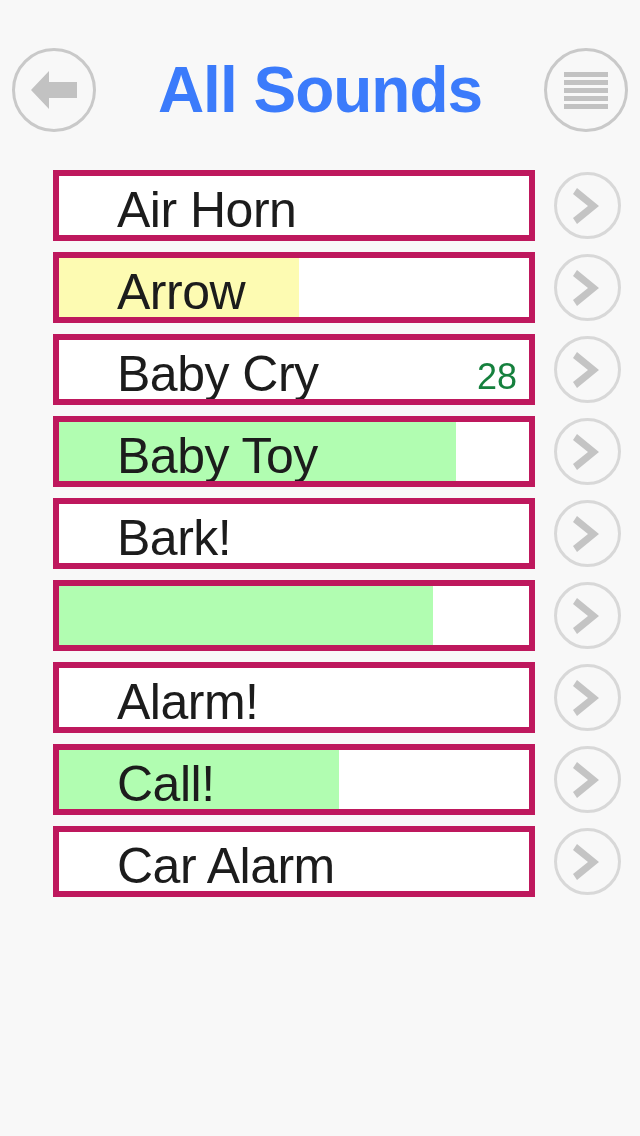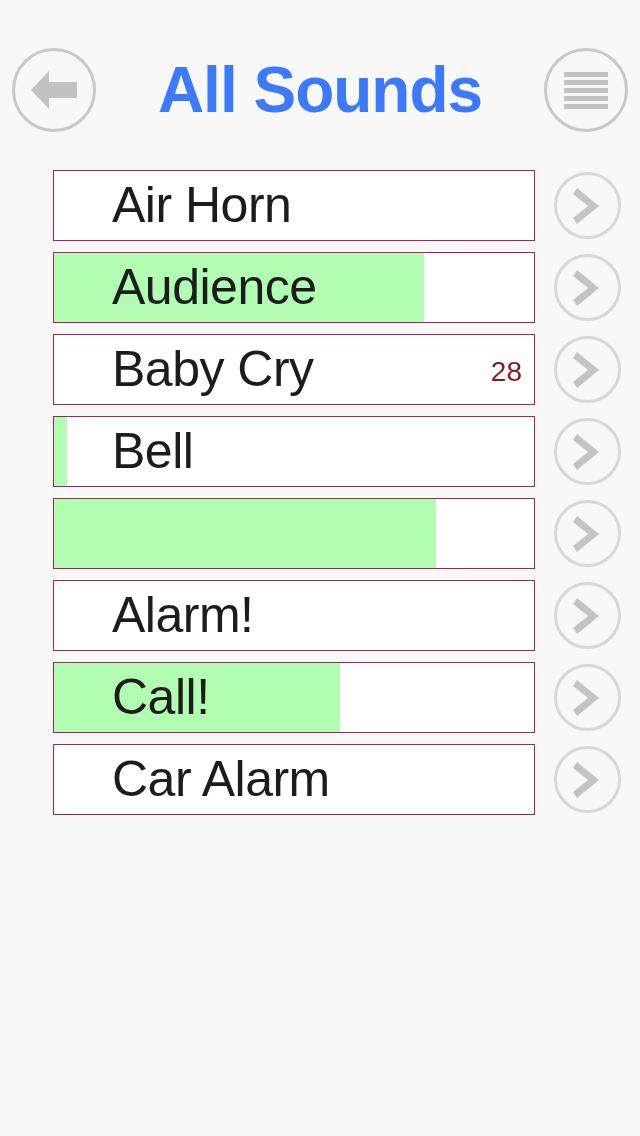"Air Horn" .row-bar { border: 1px solid #be185d -> 6px solid #be185d }
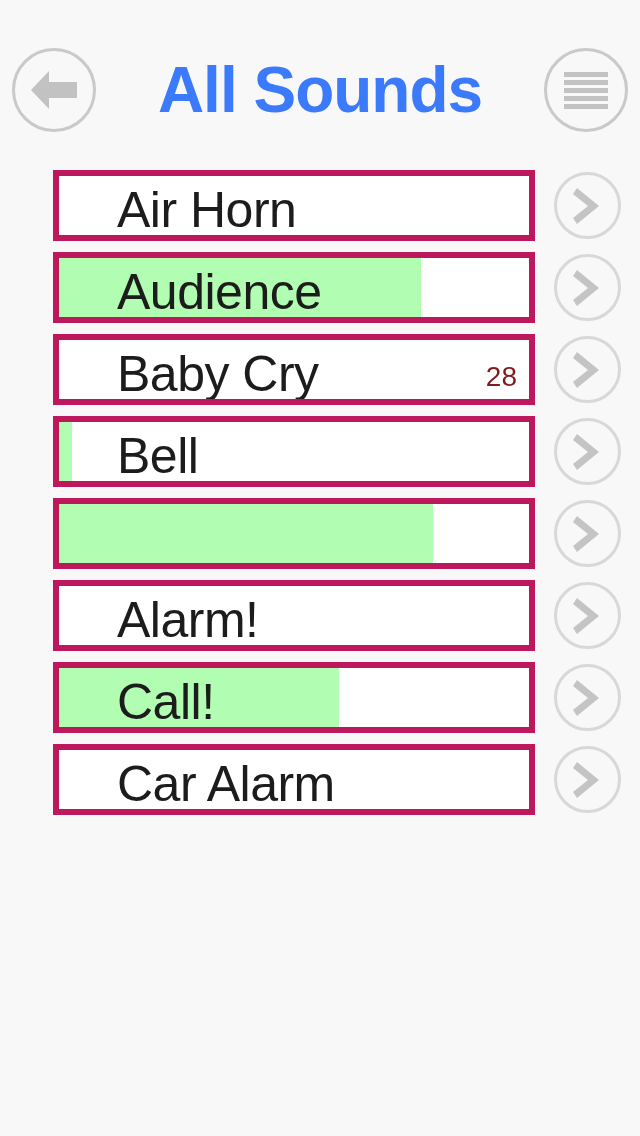"Arrow" div.sound-row { html: none -> <div> <div> <div></div> <div>Arrow</div> <div></div> </div> <div><span><svg> <path></path> </svg></span></div> </div> }
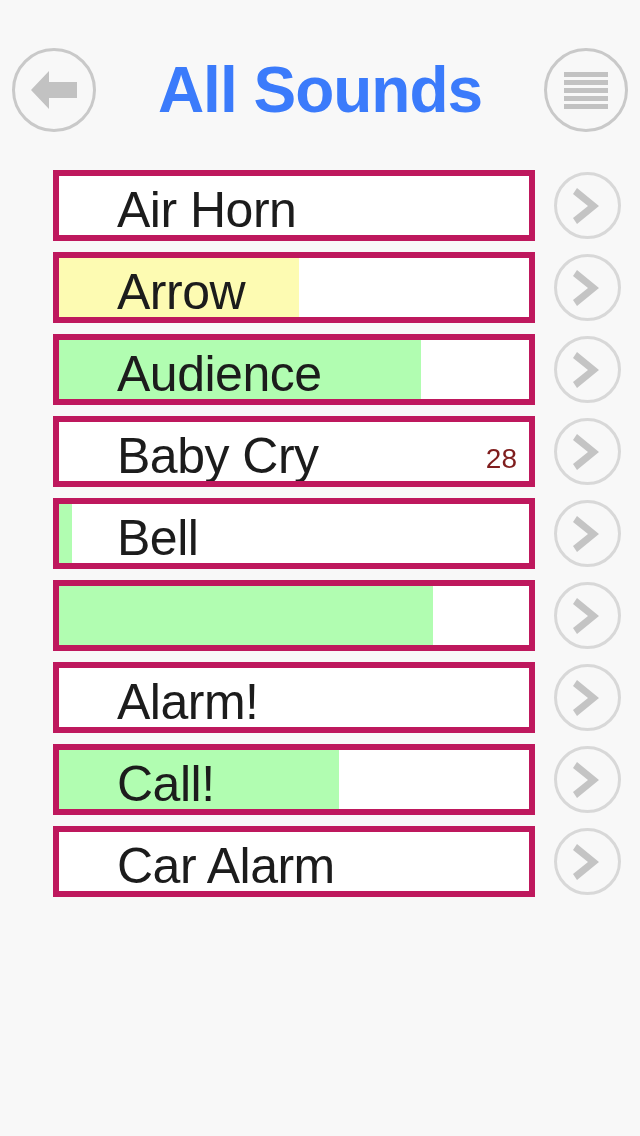"Audience" div.sound-row { html: <div> <div> <div></div> <div>Audience</div> <div></div> </div> <div><span><svg> <path></path> </svg></span></div> </div> -> none }
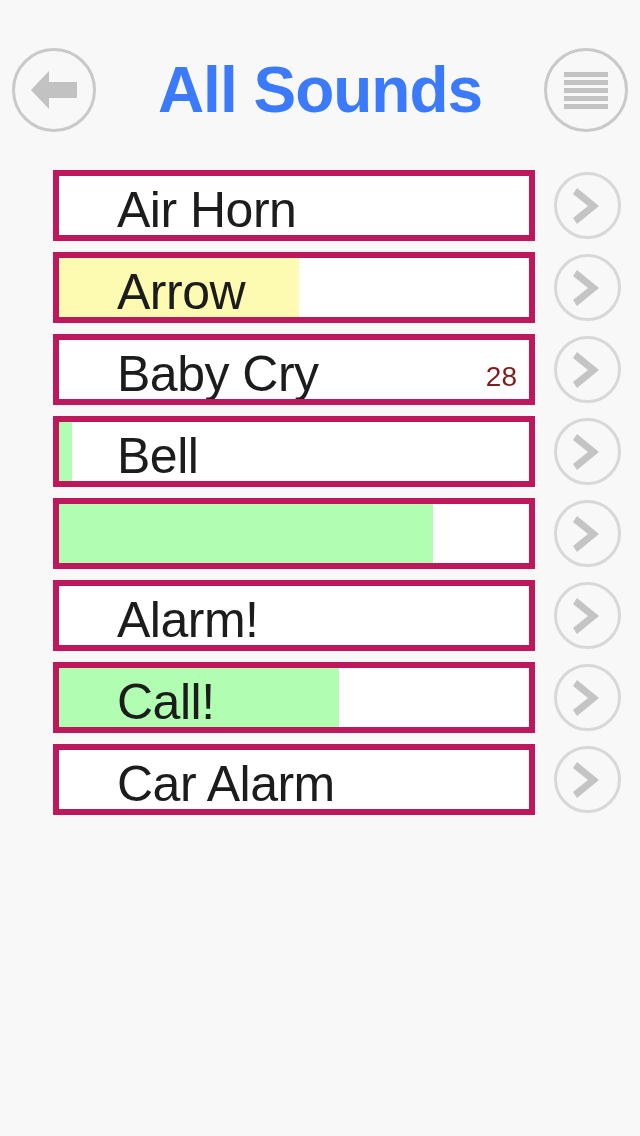"28" .row-count { color: #7f1d1d -> #15803d; font-size: 28px -> 36px }
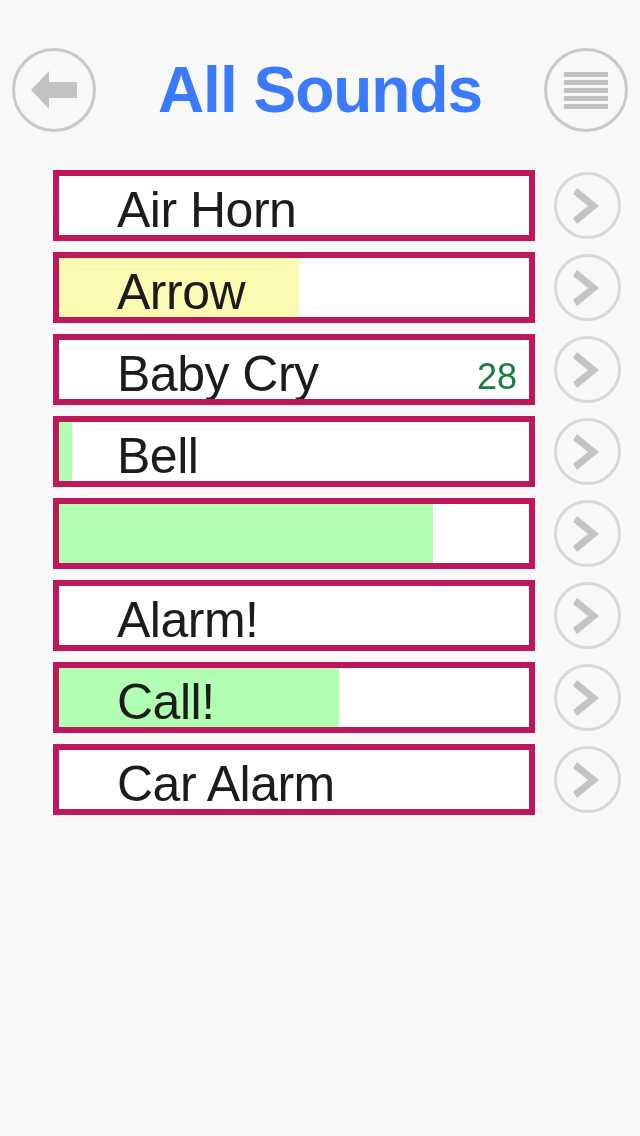"Baby Toy" div.sound-row { html: none -> <div> <div> <div></div> <div>Baby Toy</div> <div></div> </div> <div><span><svg> <path></path> </svg></span></div> </div> }
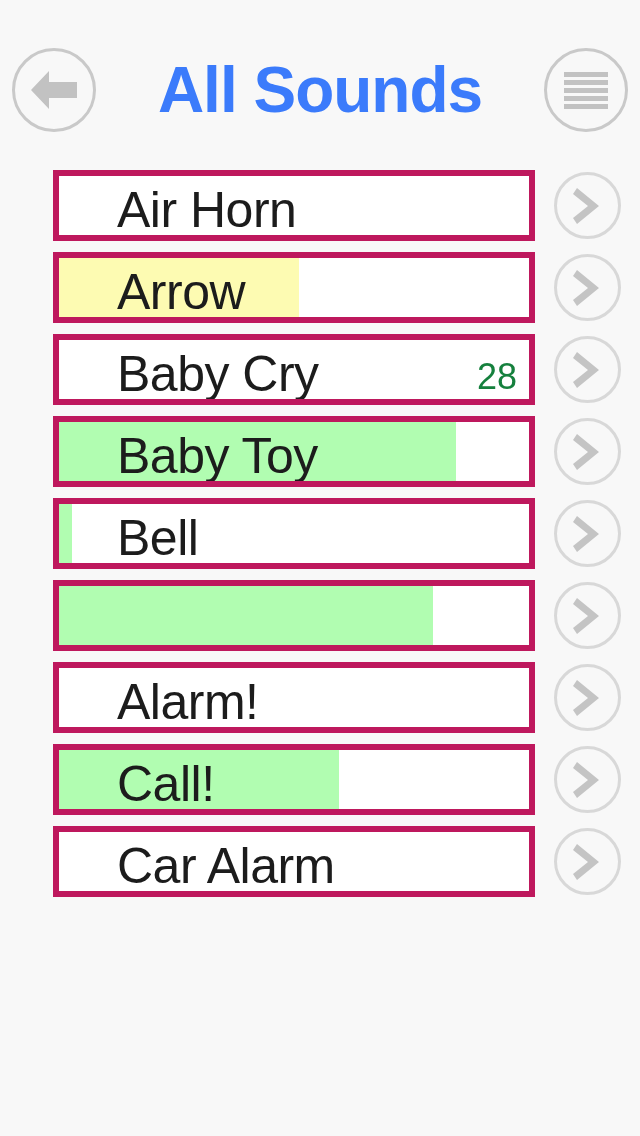"Bark!" div.sound-row { html: none -> <div> <div> <div></div> <div>Bark!</div> <div></div> </div> <div><span><svg> <path></path> </svg></span></div> </div> }
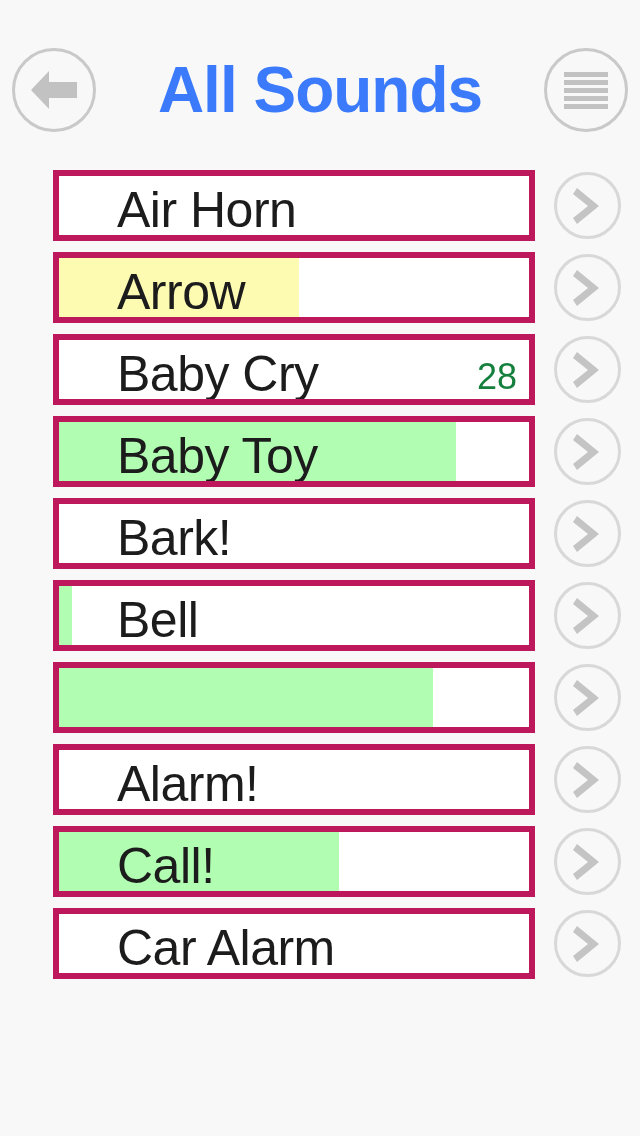"Bell" div.sound-row { html: <div> <div> <div></div> <div>Bell</div> <div></div> </div> <div><span><svg> <path></path> </svg></span></div> </div> -> none }
